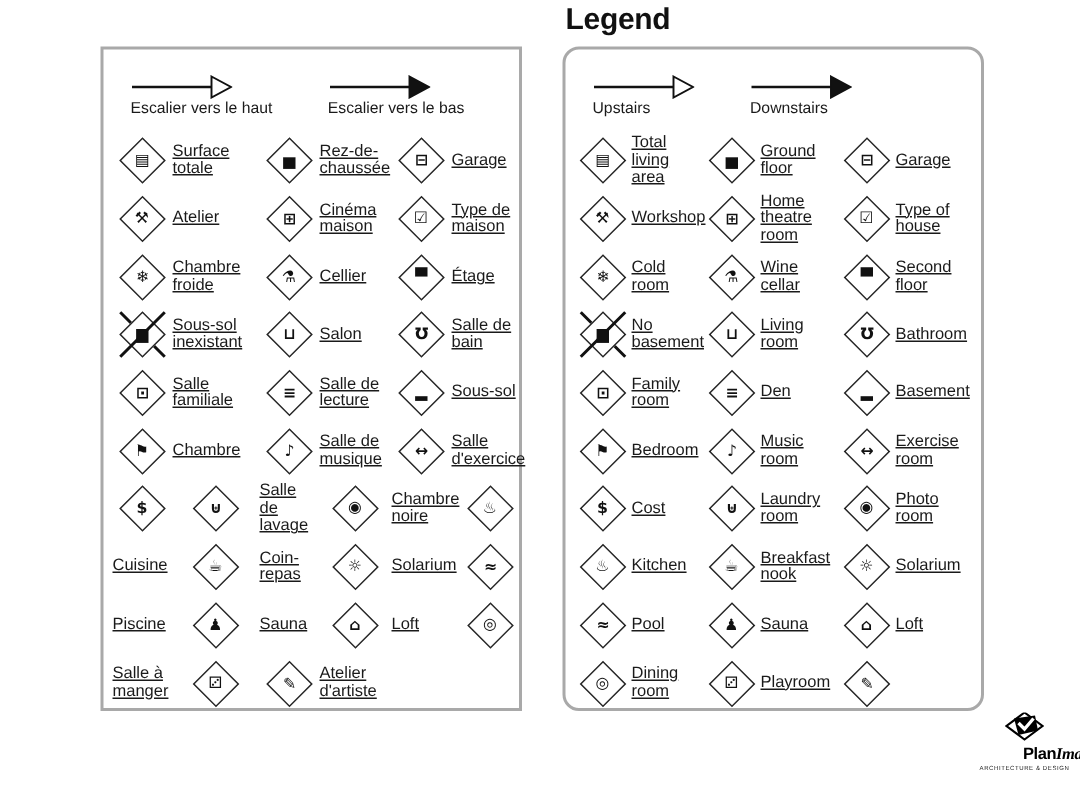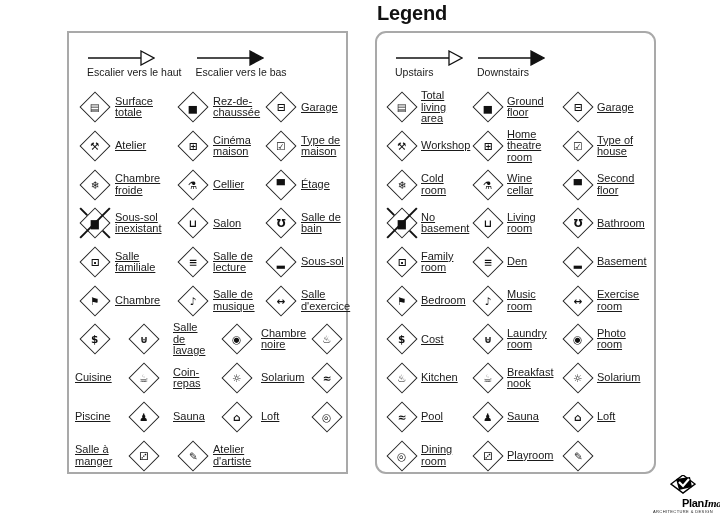"Escalier vers le haut" .hdr { gap: none -> 23px }
